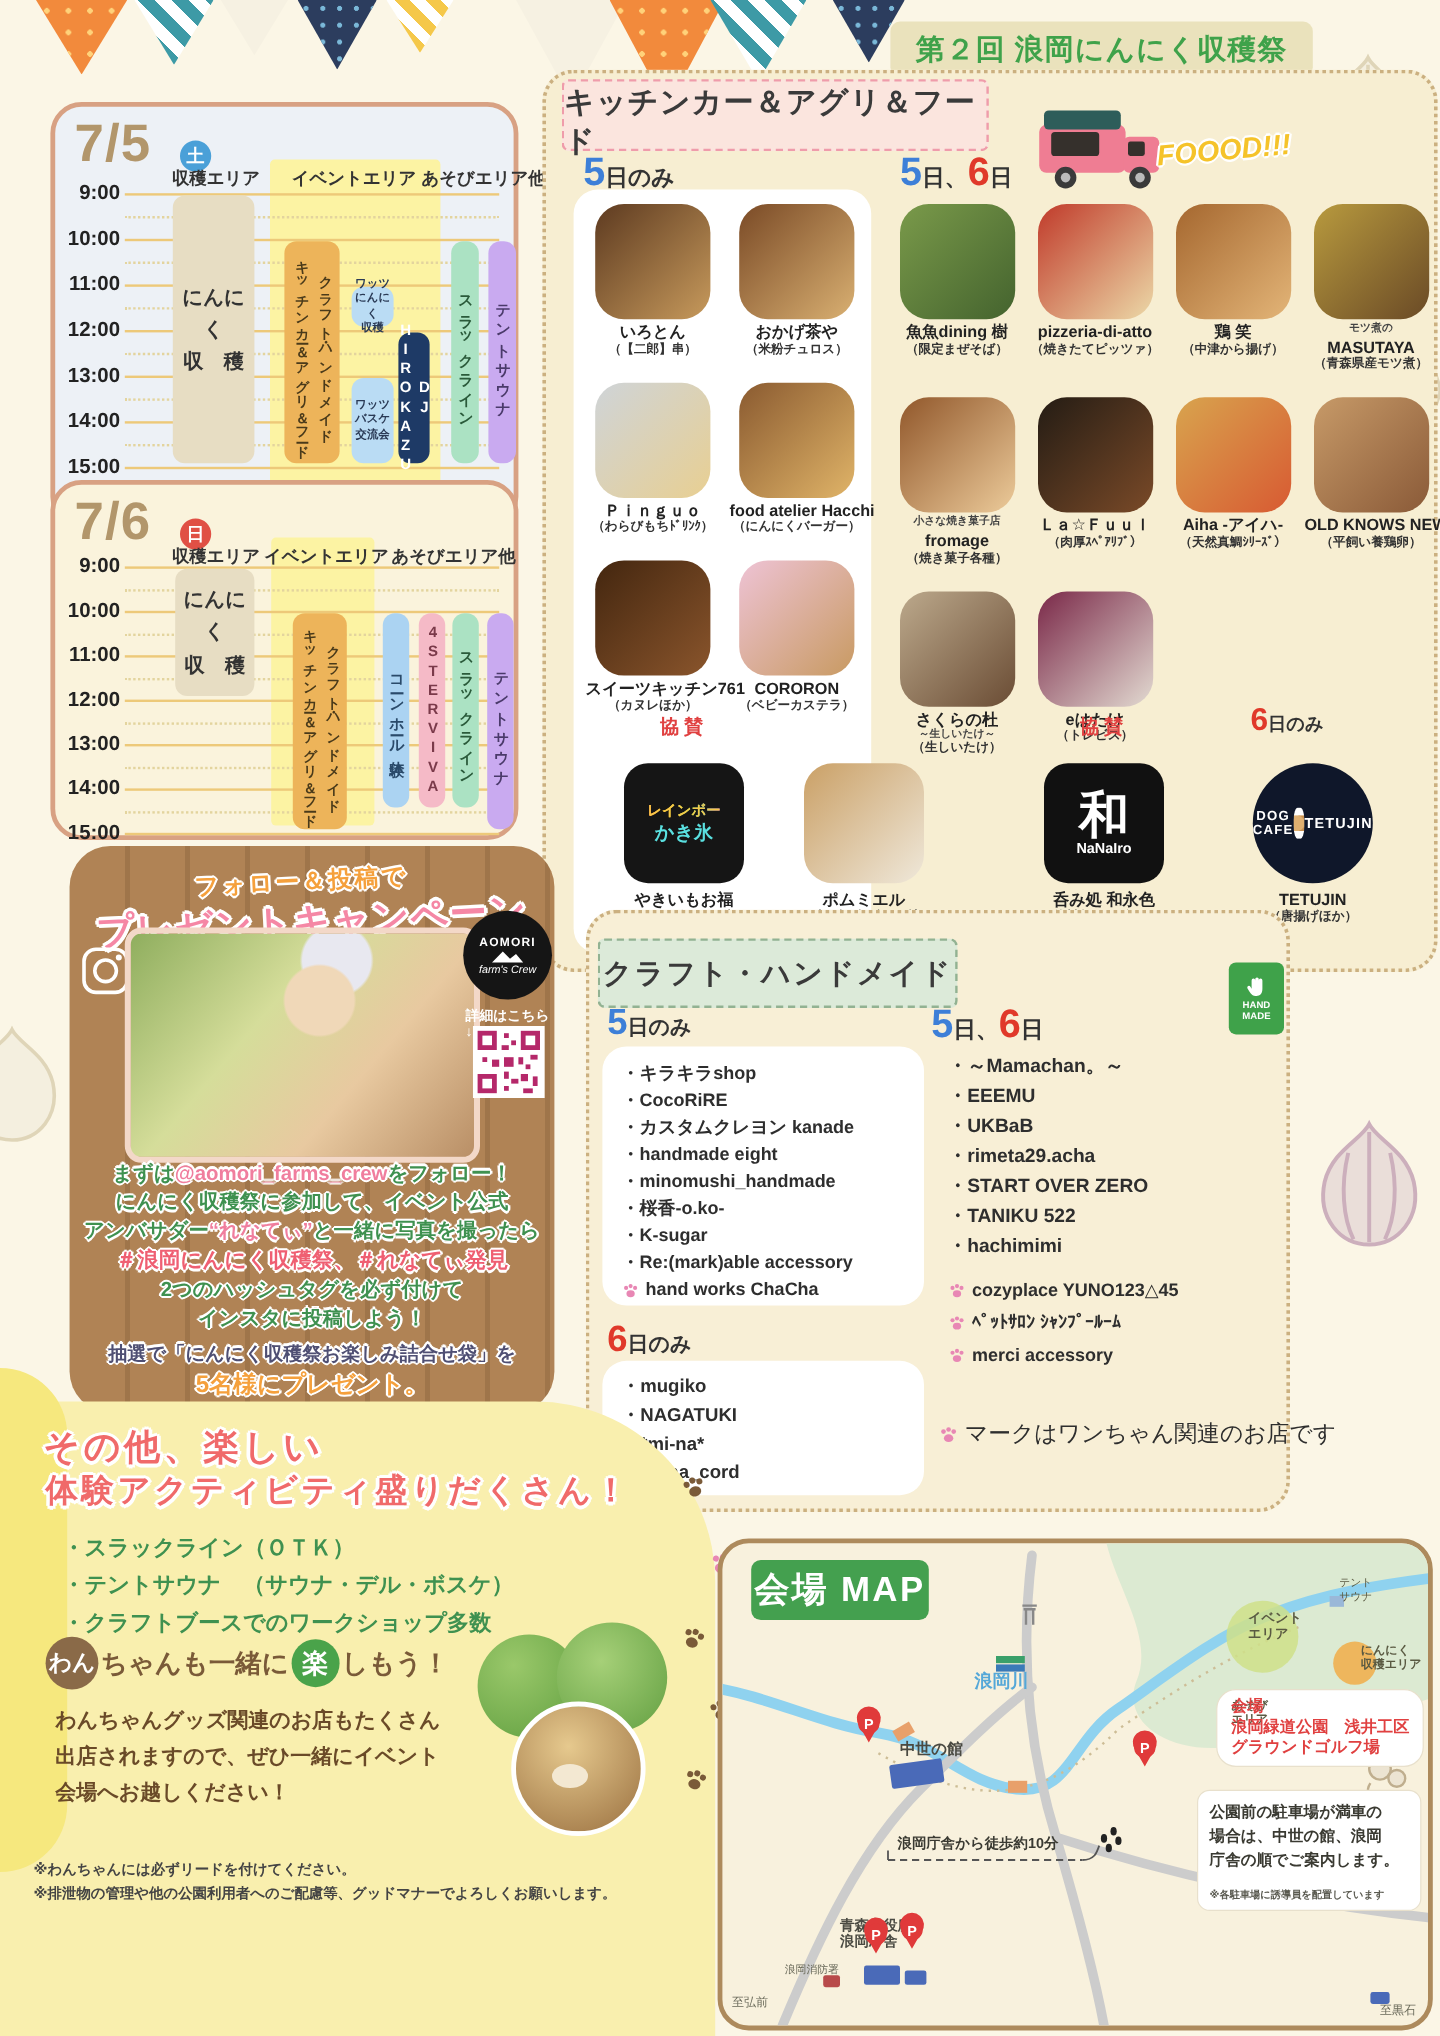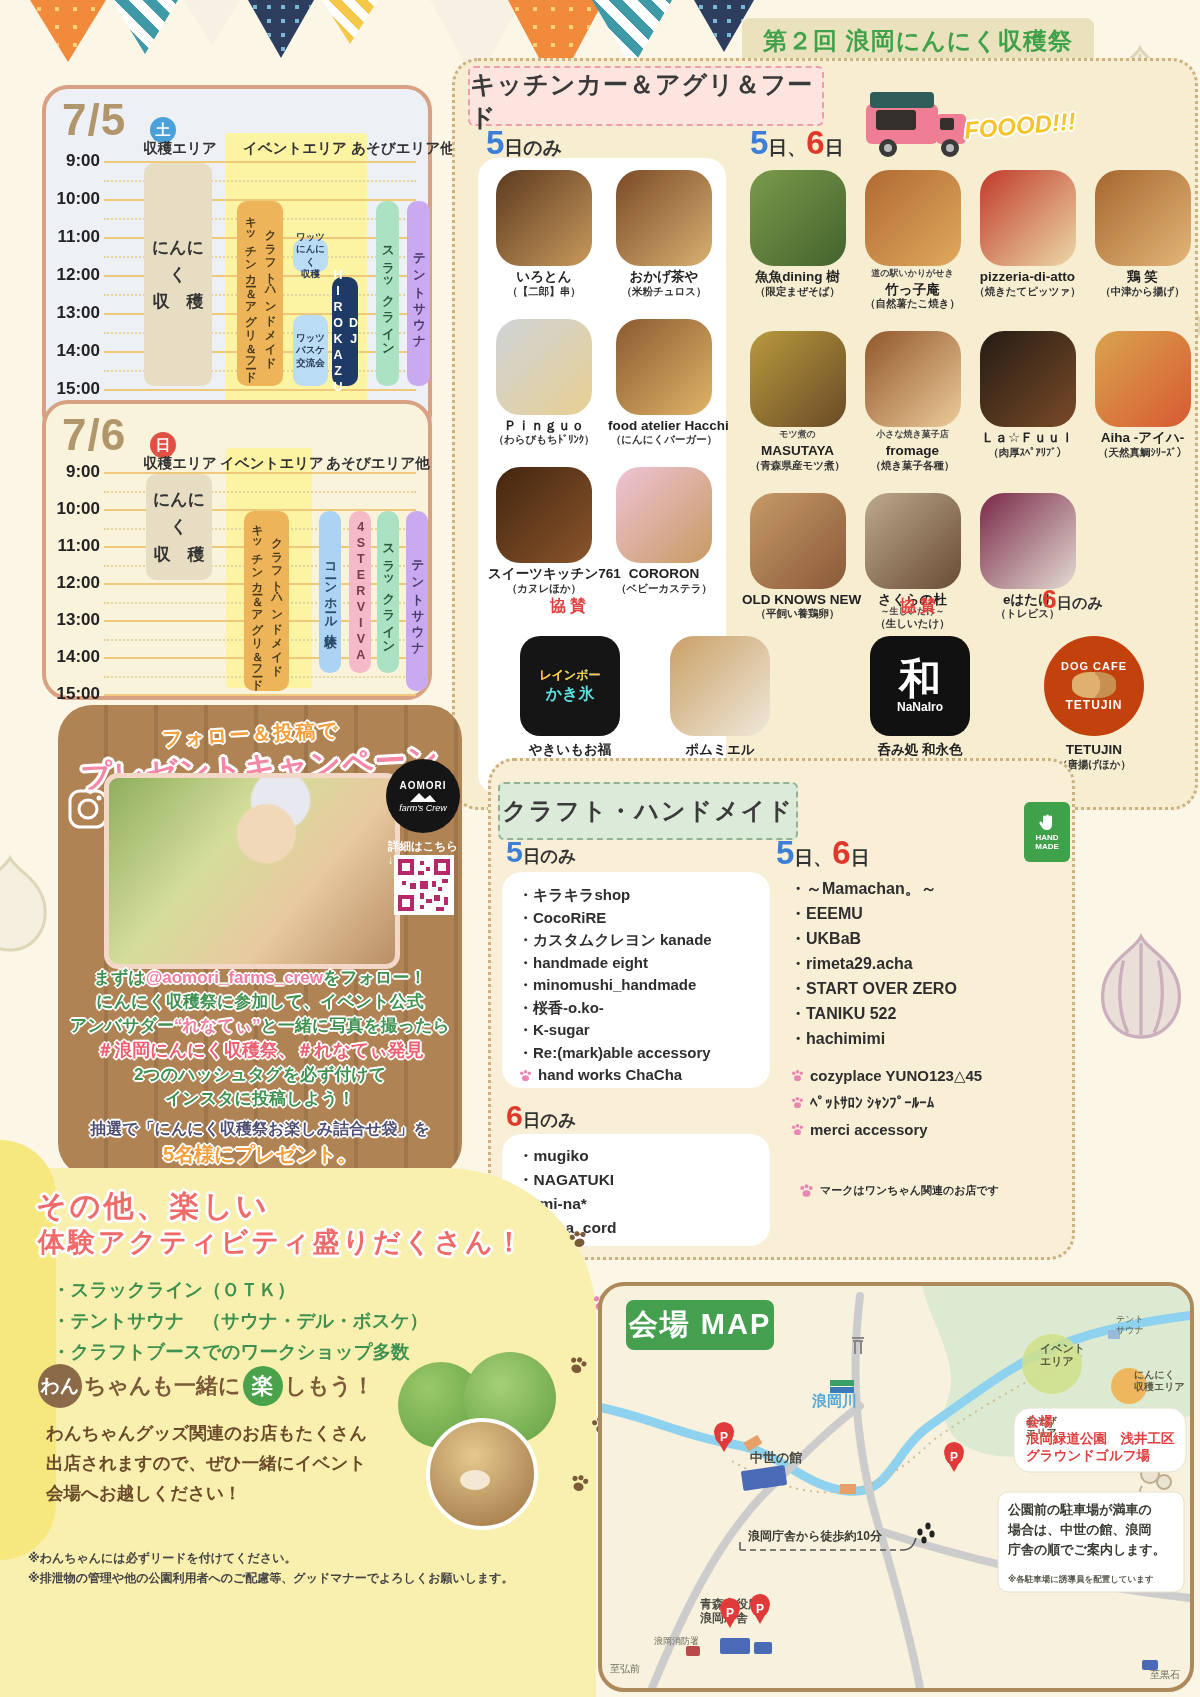"道の駅いかりがせき" div.fcell { html: <div> <div></div> <div>道の駅いかりがせき</div> <div>竹っ子庵</div> <div>（自然薯たこ焼き）</div> </div> -> none }
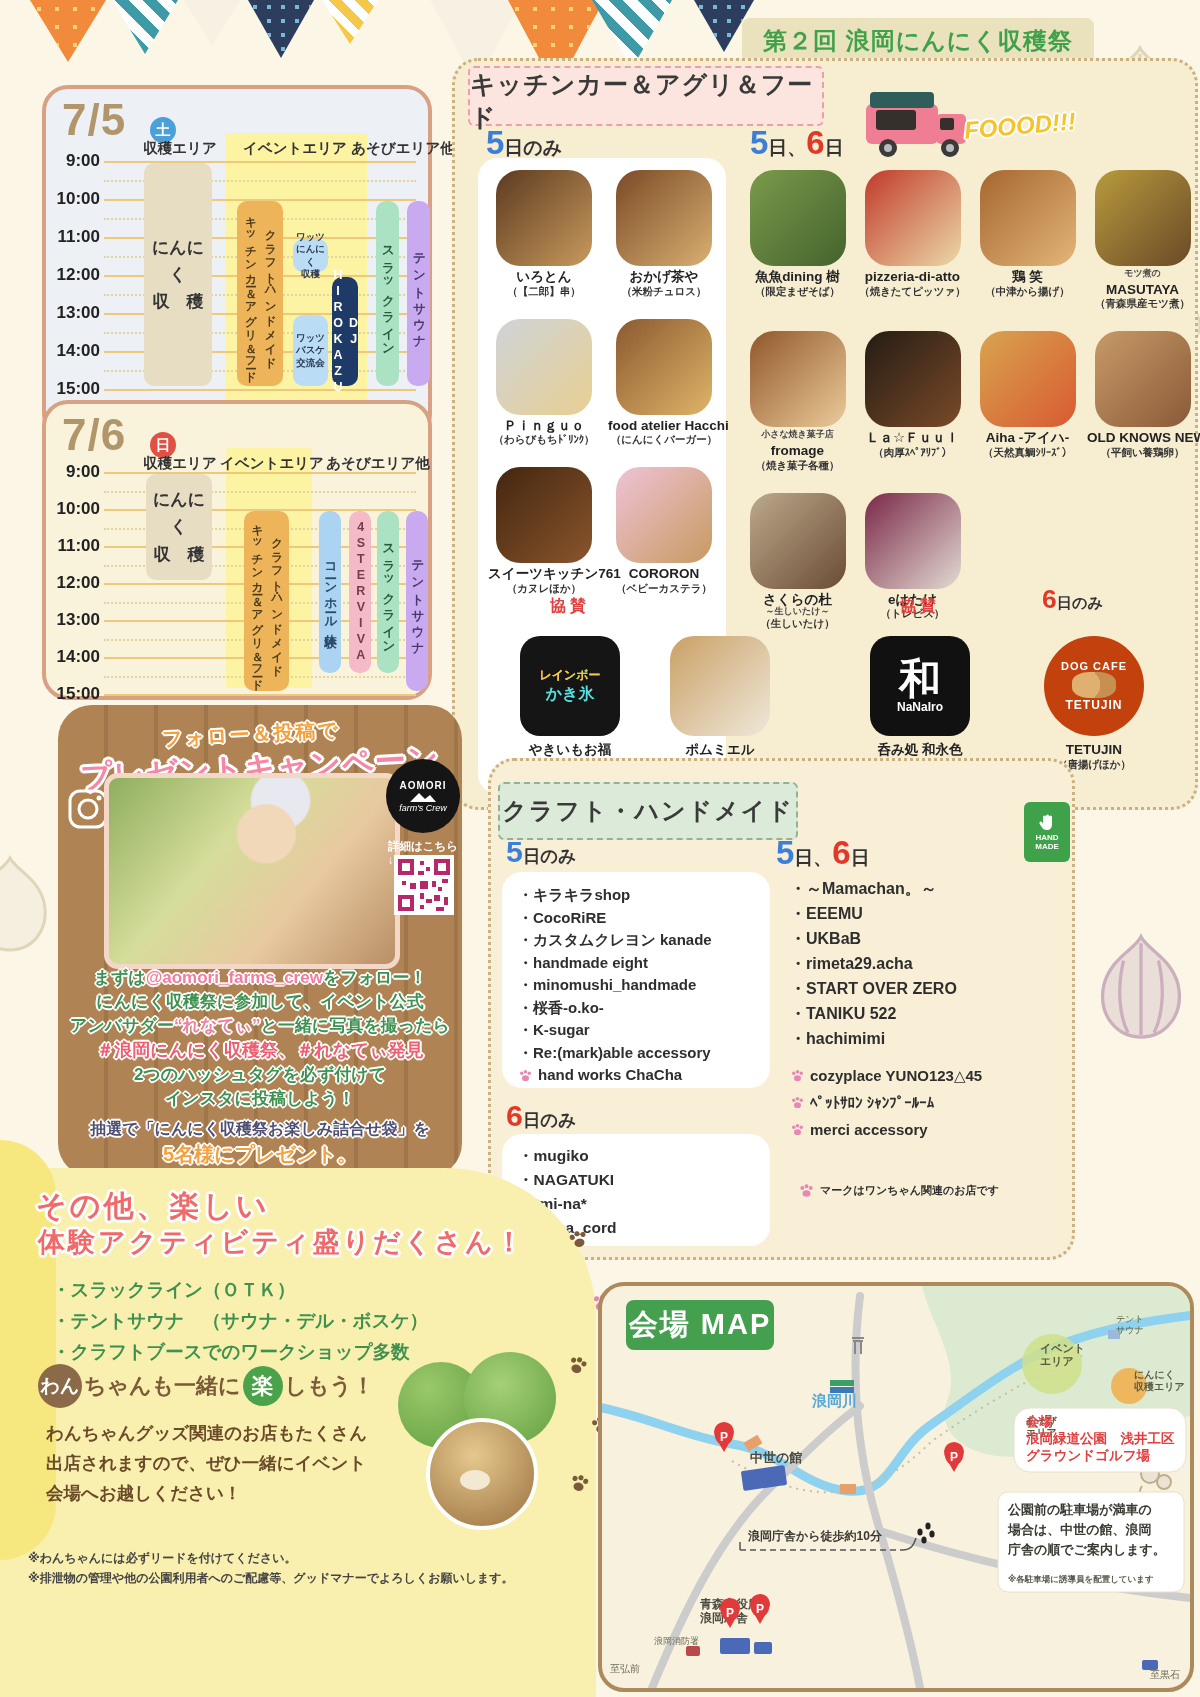"DOG CAFE" div { background: #c2410c -> #0f172a; flex-direction: column -> row }
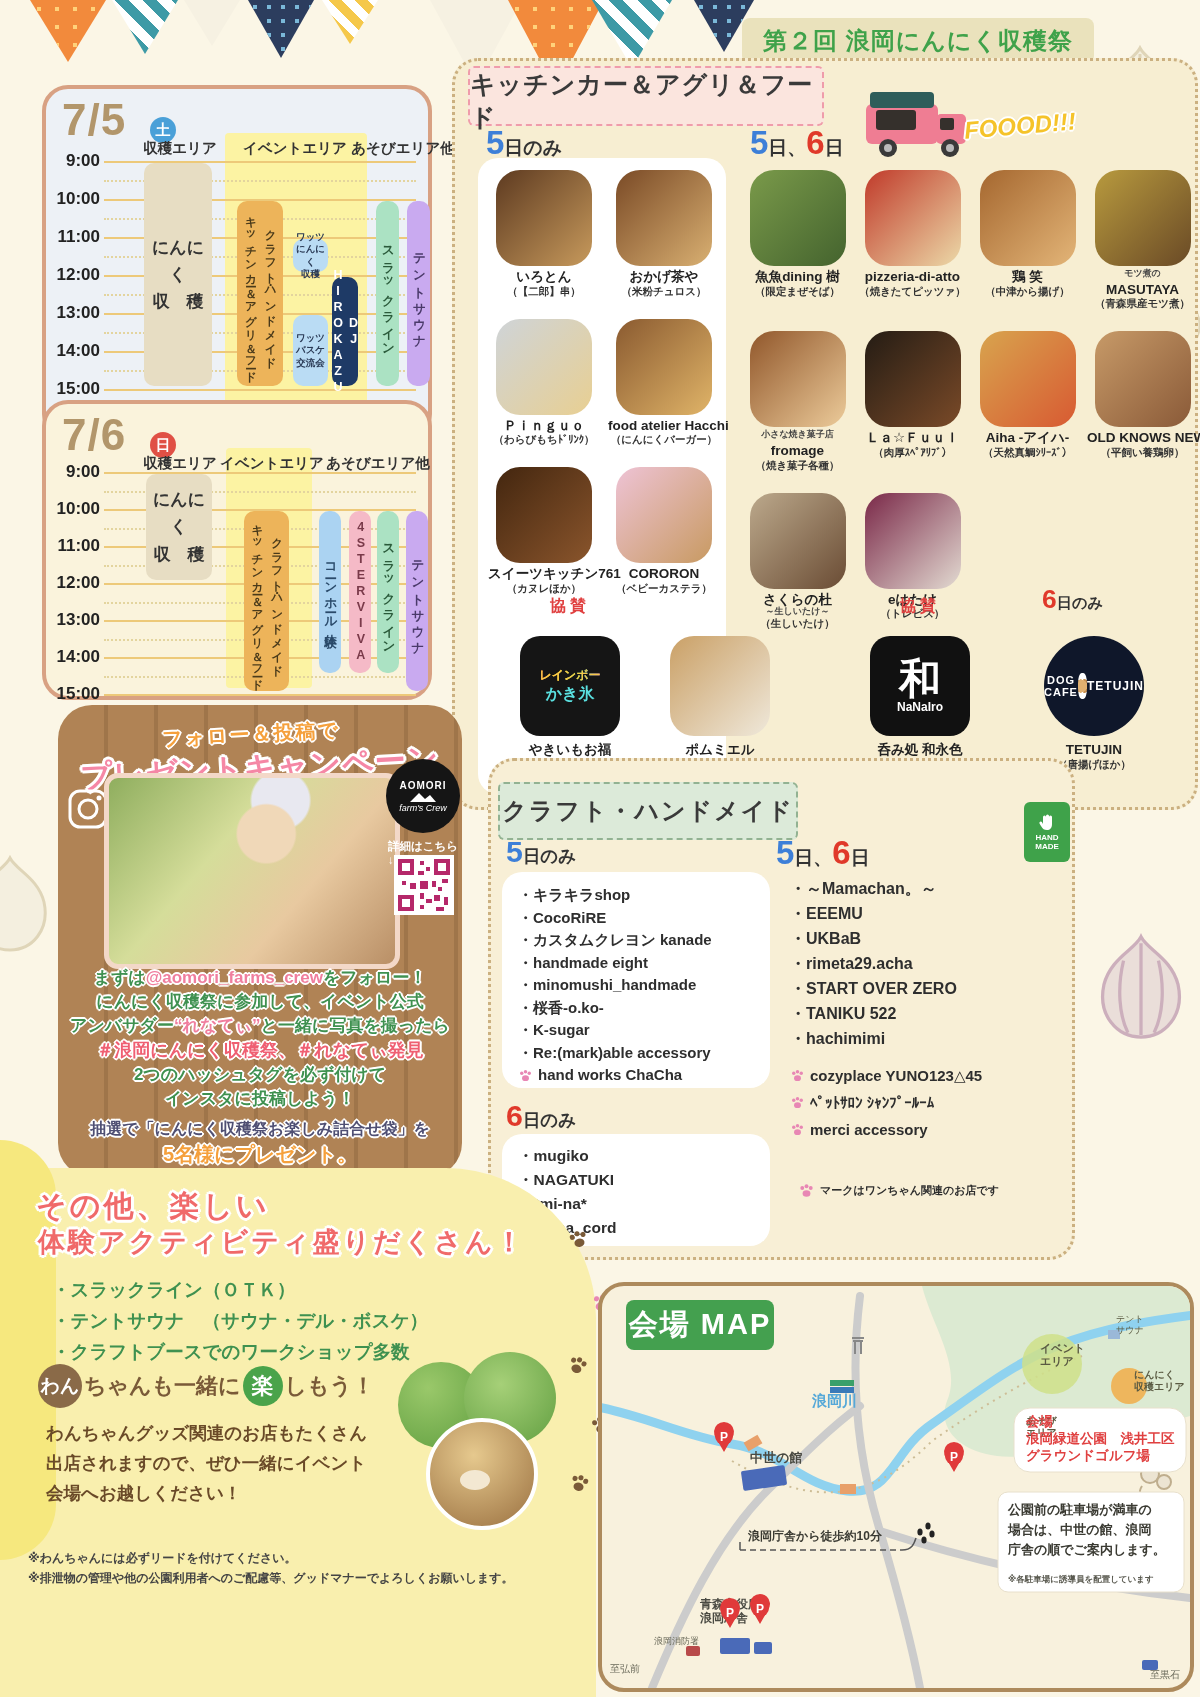"マークはワンちゃん関連のお店です" div.craft-list { font-size: 11px -> 19px; font-weight: 700 -> 400; left: 310px -> 294px }
